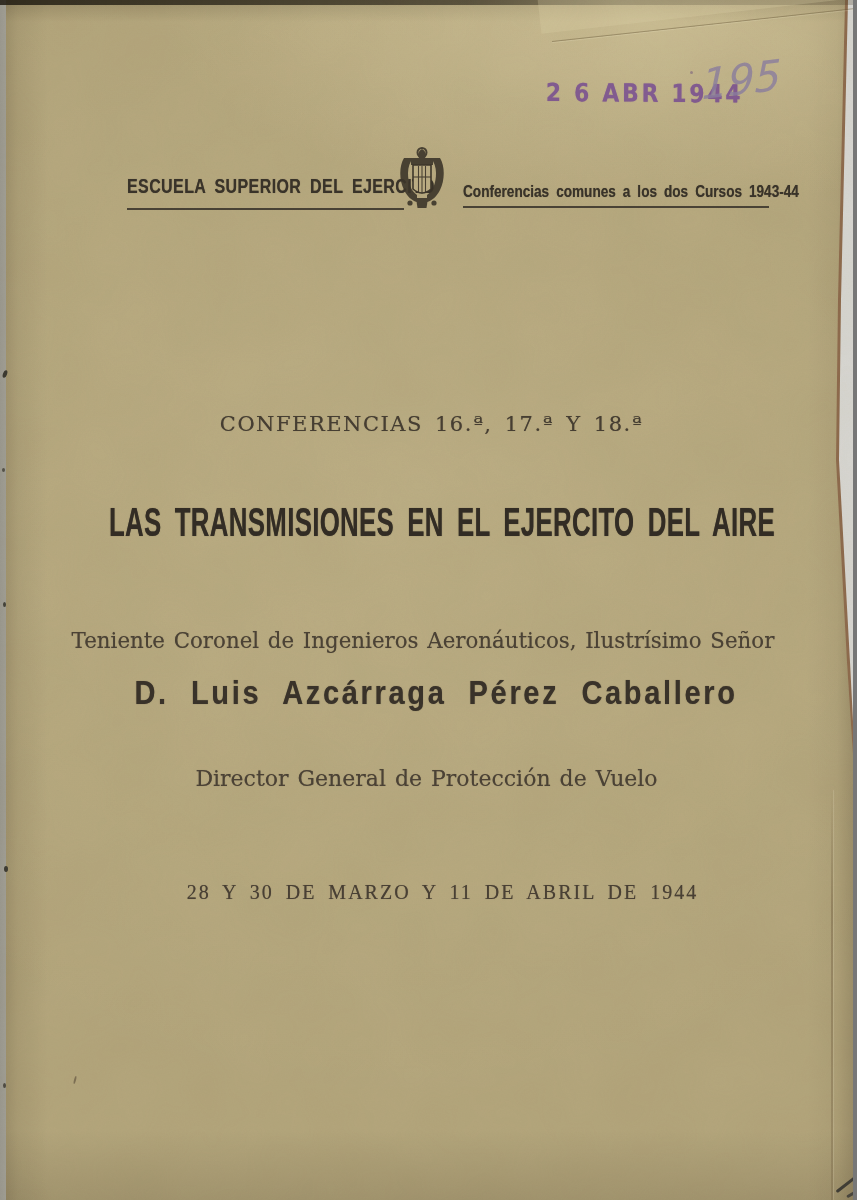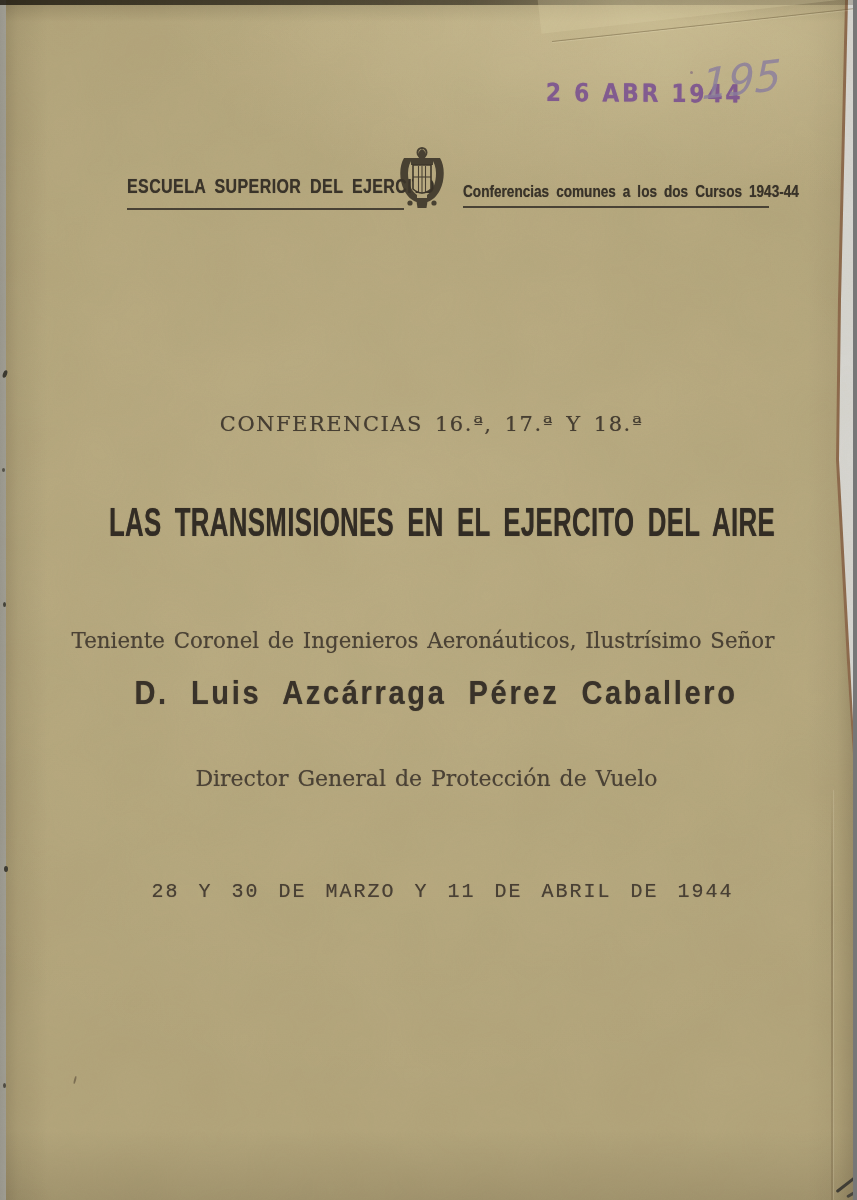"28 Y 30 DE MARZO" .date-line { font-family: Liberation Mono, monospace -> Liberation Serif, serif }
